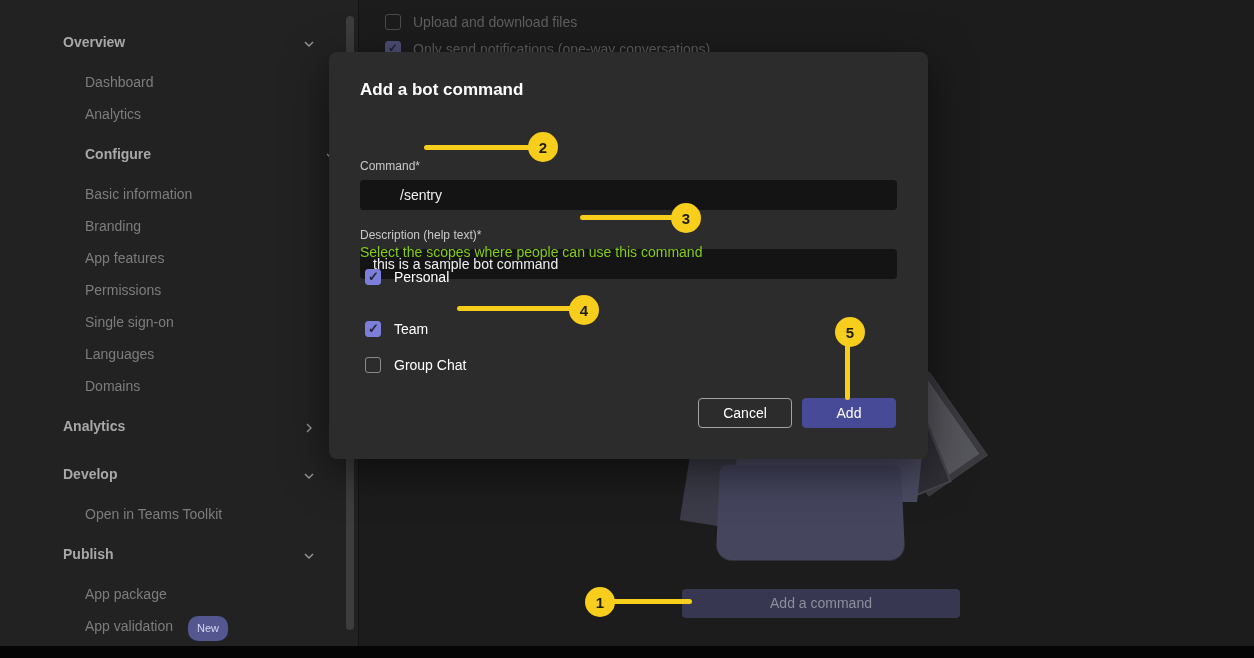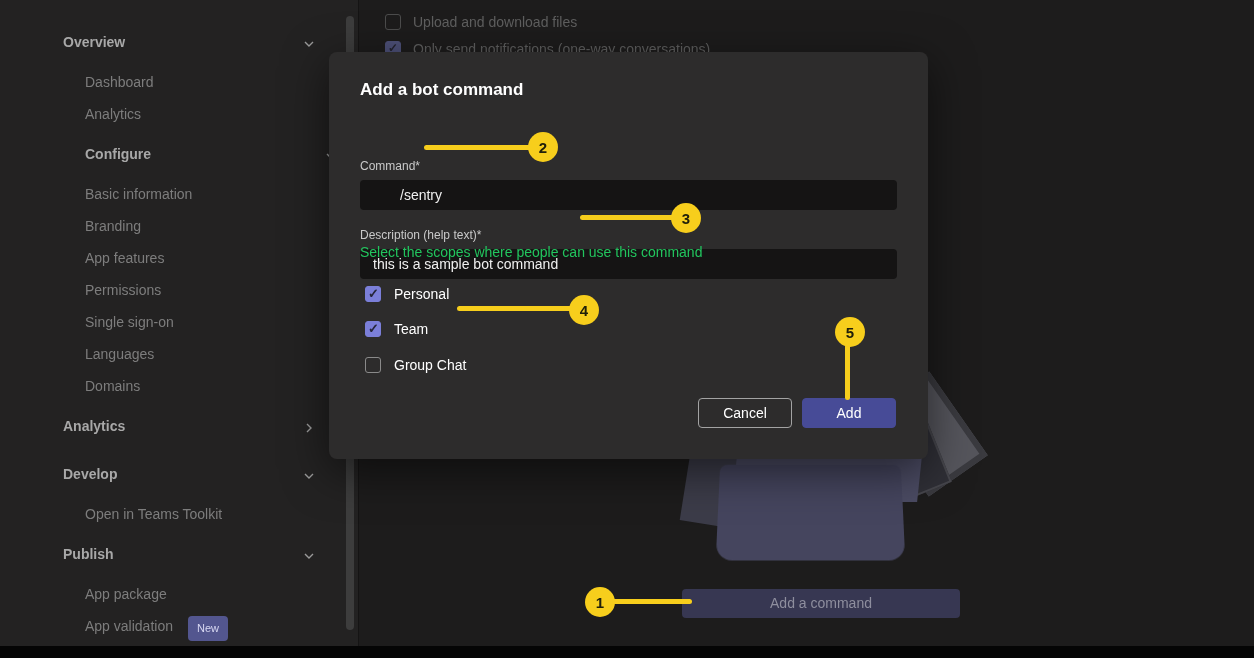"Select the scopes where people" .scopes-heading { color: #22c55e -> #84cc16 }
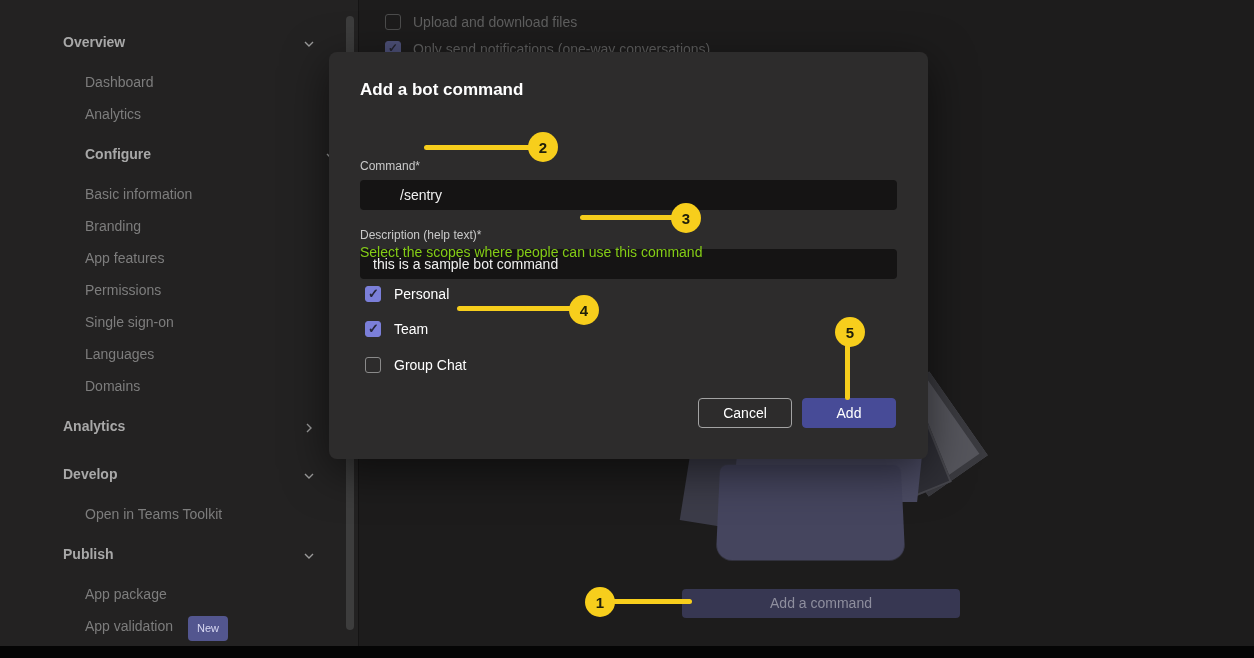"Personal" div.scope-row { top: 233px -> 216px }
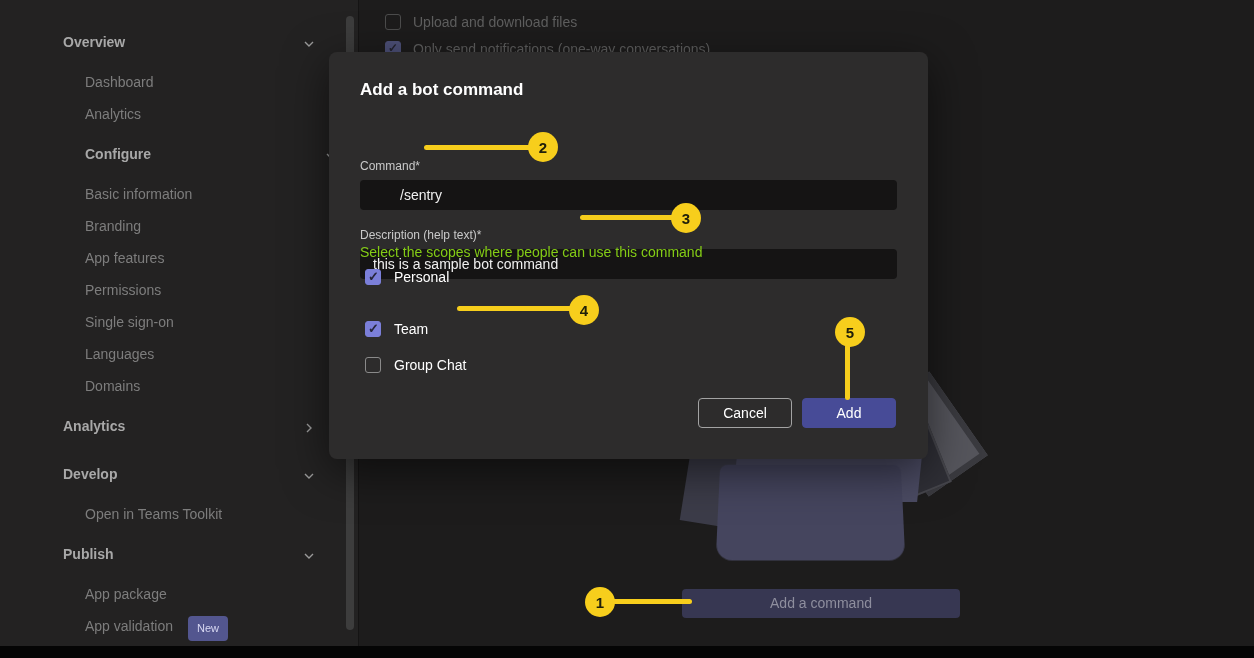"New" .badge-new { border-radius: 4px -> 10px }
